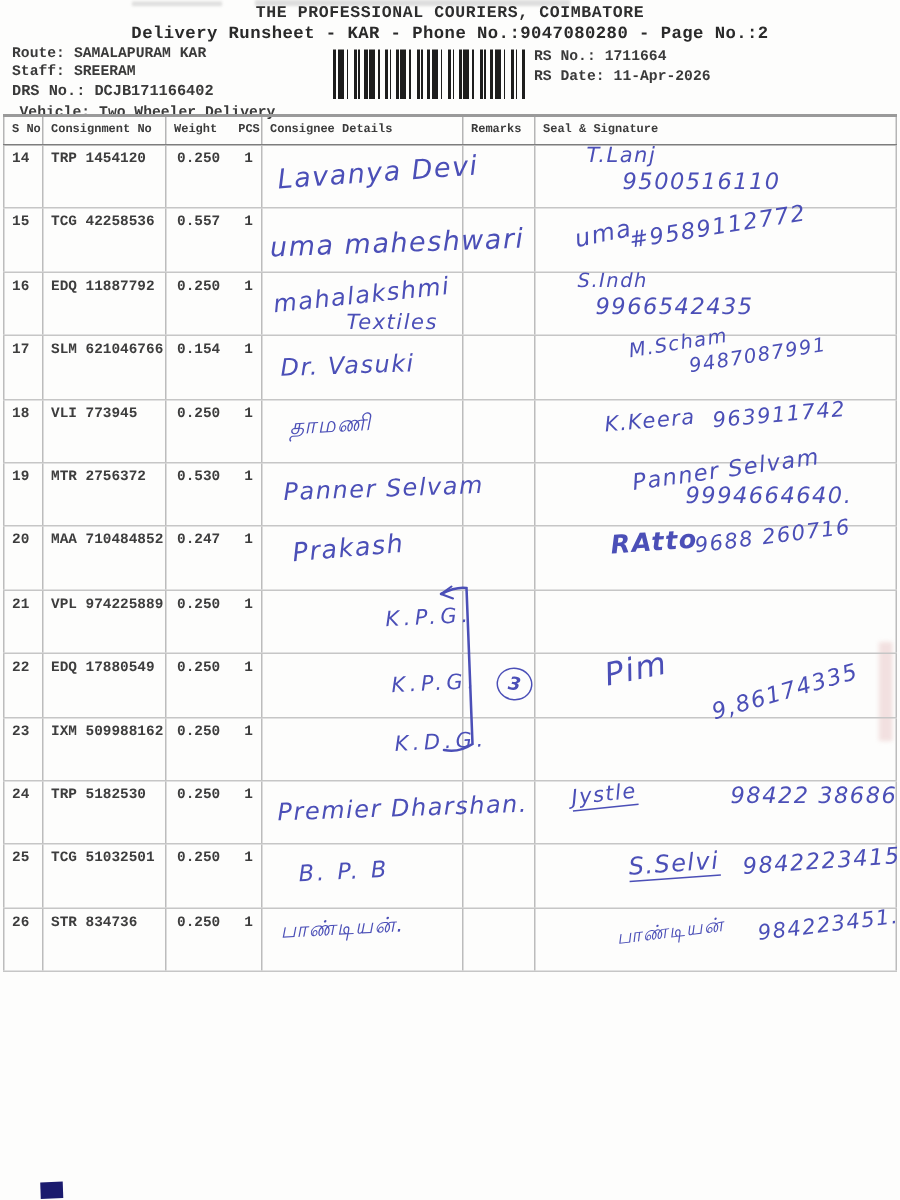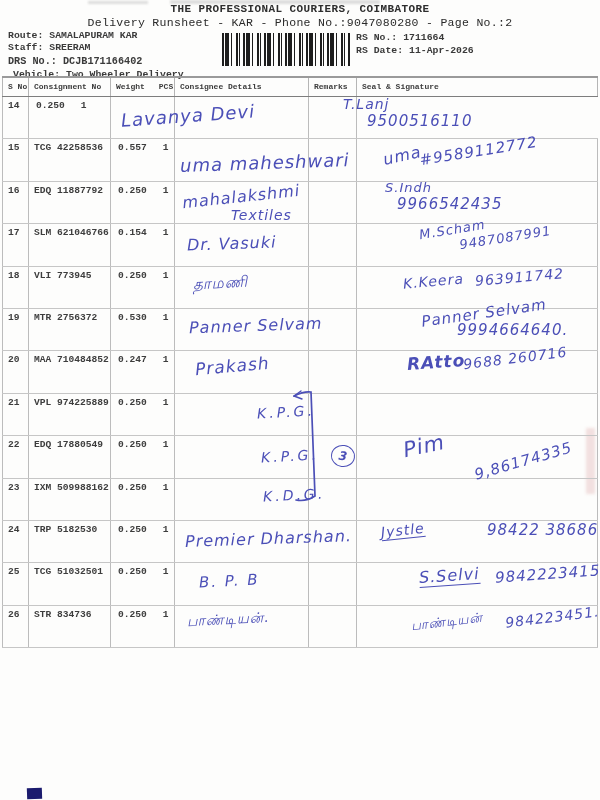"Delivery Runsheet - KAR -" .doc-subtitle { font-weight: normal -> bold }
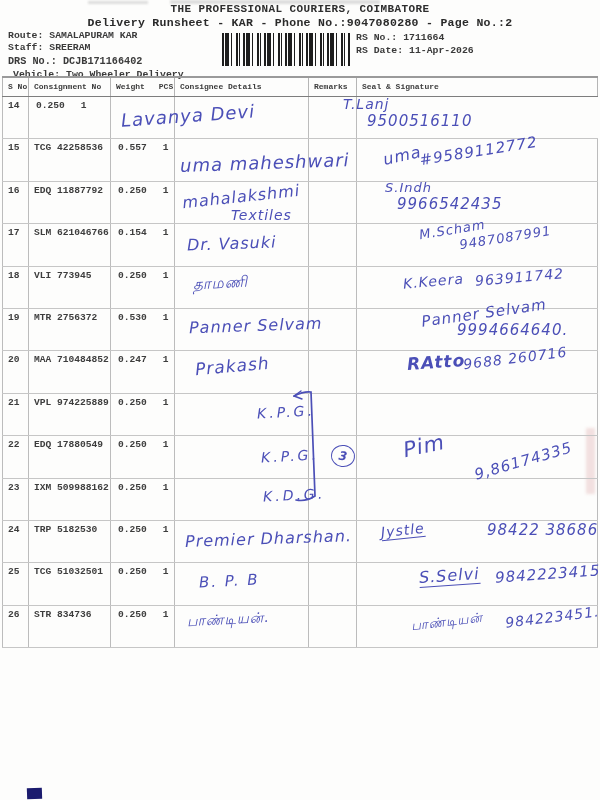"TRP 1454120" div.cell-cn { html: none -> <div><span>TRP 1454120</span></div> }
